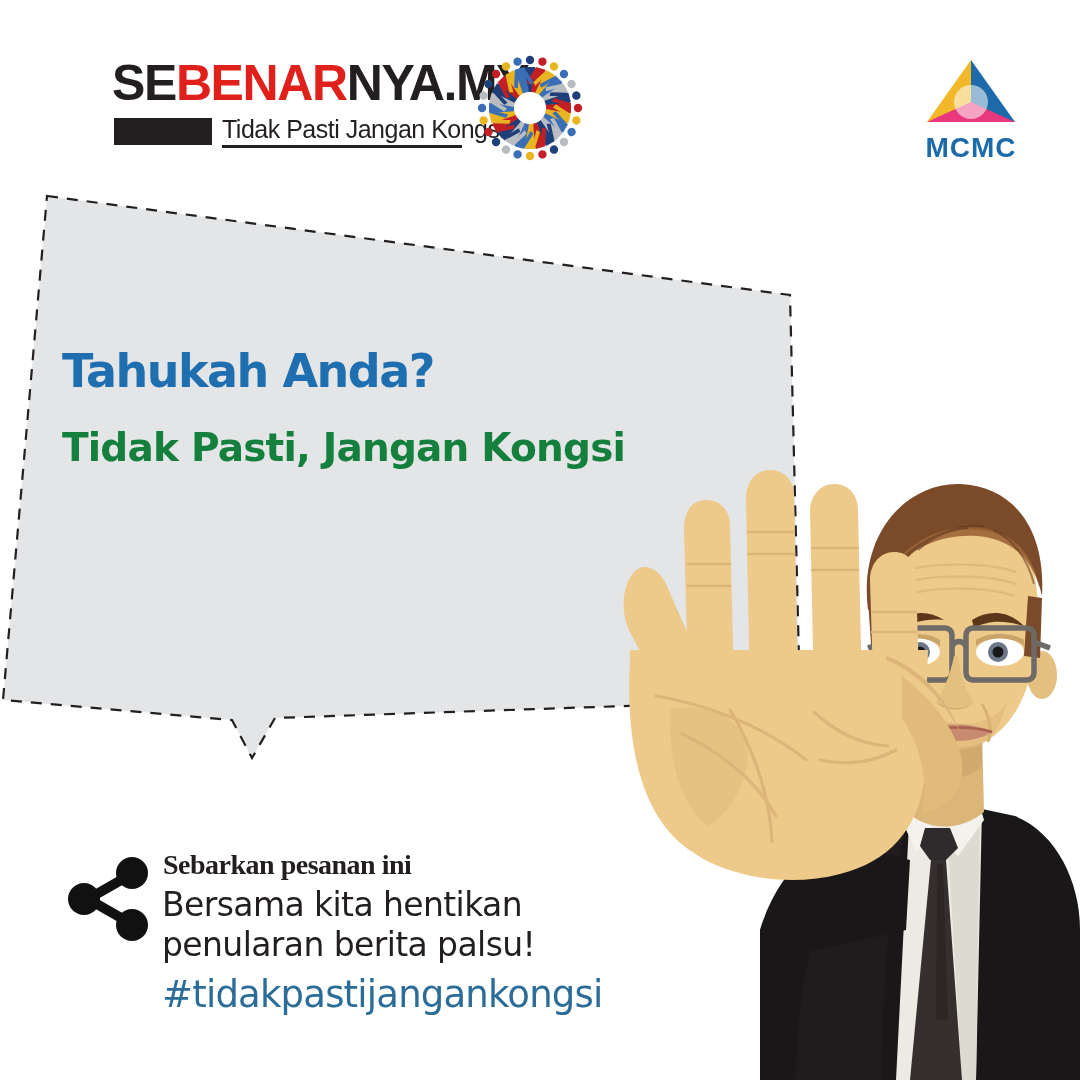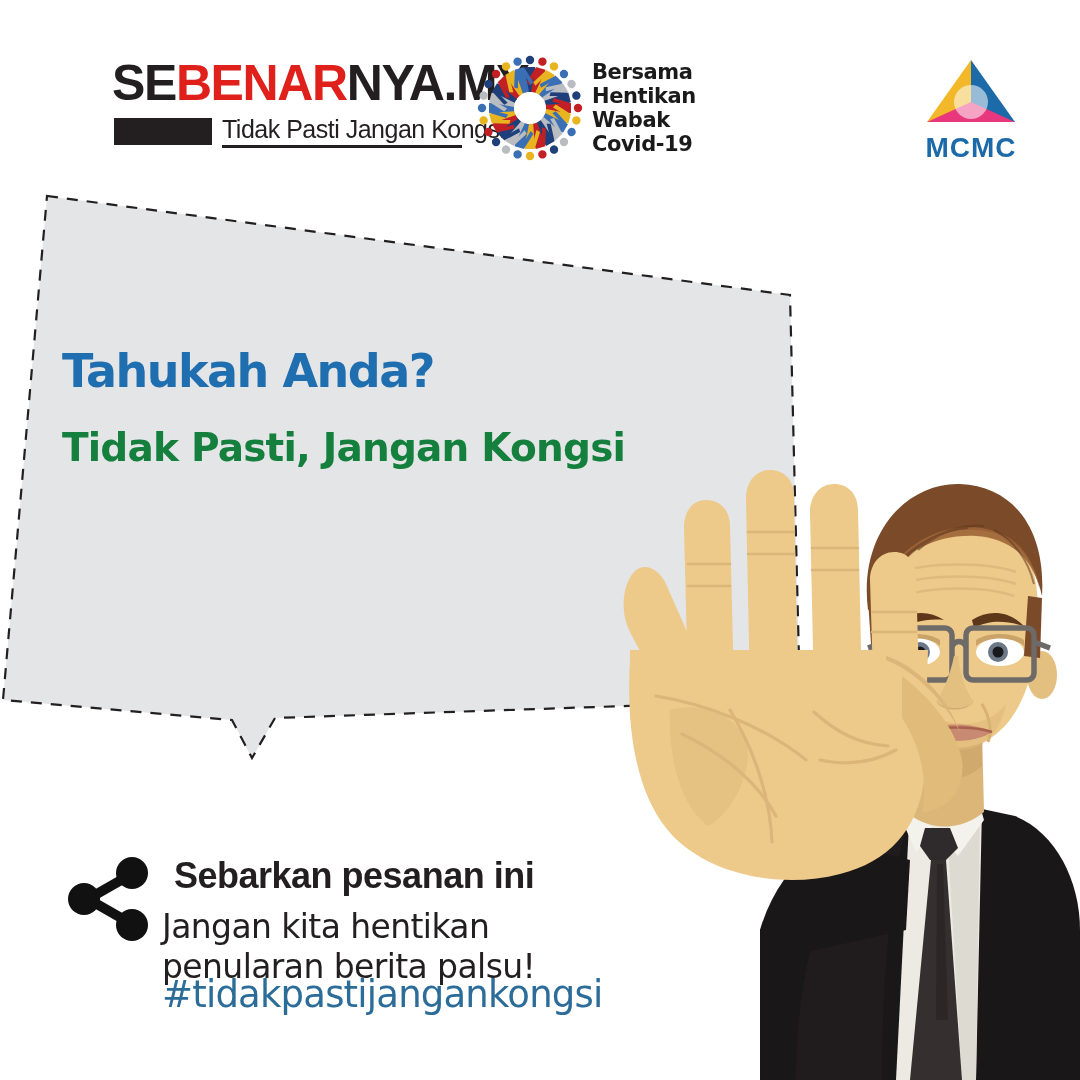"Bersama" div.covid-text { html: <div> <div>Bersama</div> <div>Hentikan</div> <div>Wabak</div> <div>Covid-19</div> </div> -> none }
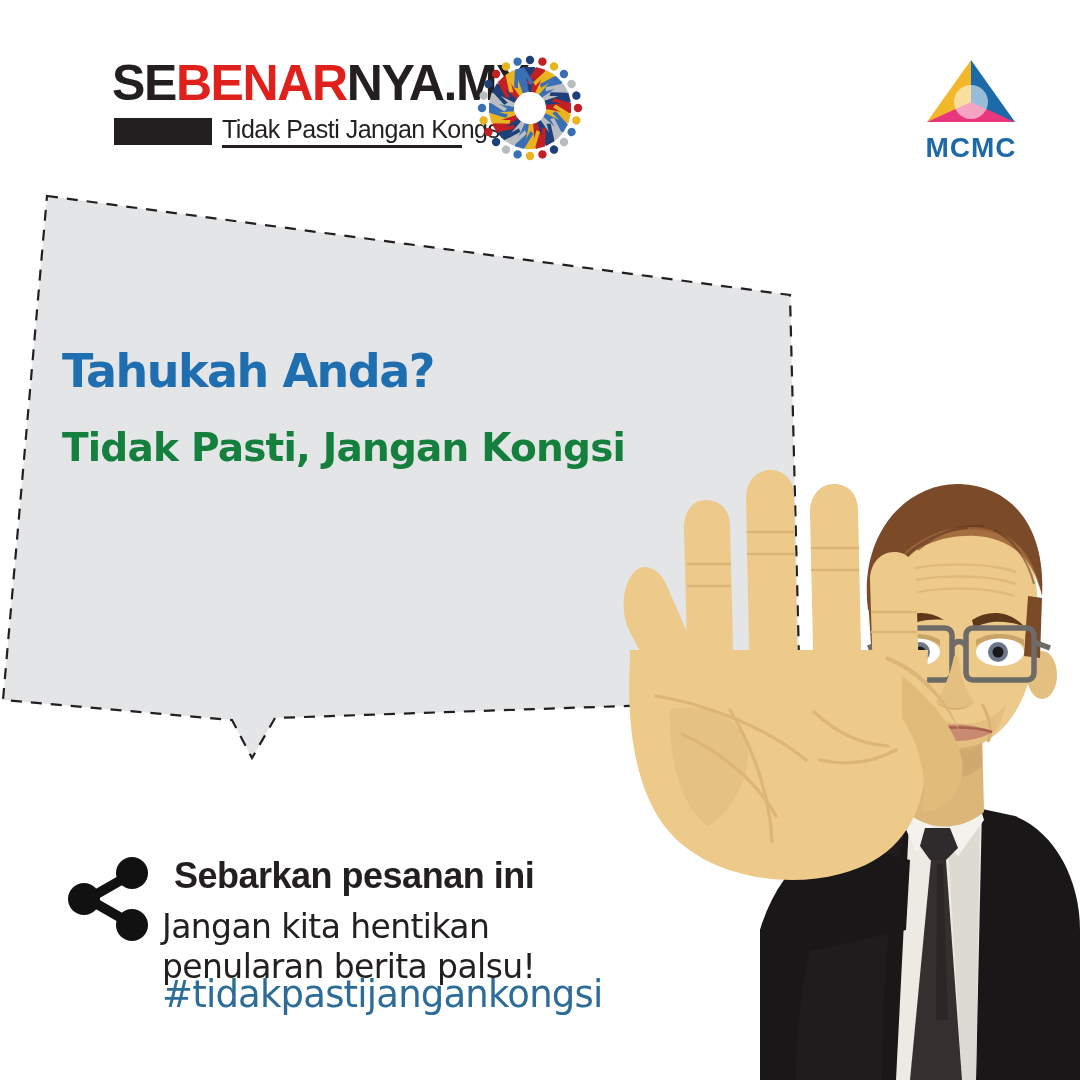"Sebarkan pesanan ini" .share-heading { font-family: Liberation Sans, sans-serif -> Liberation Serif, serif; font-size: 36px -> 28px; margin: 12px -> 1px }
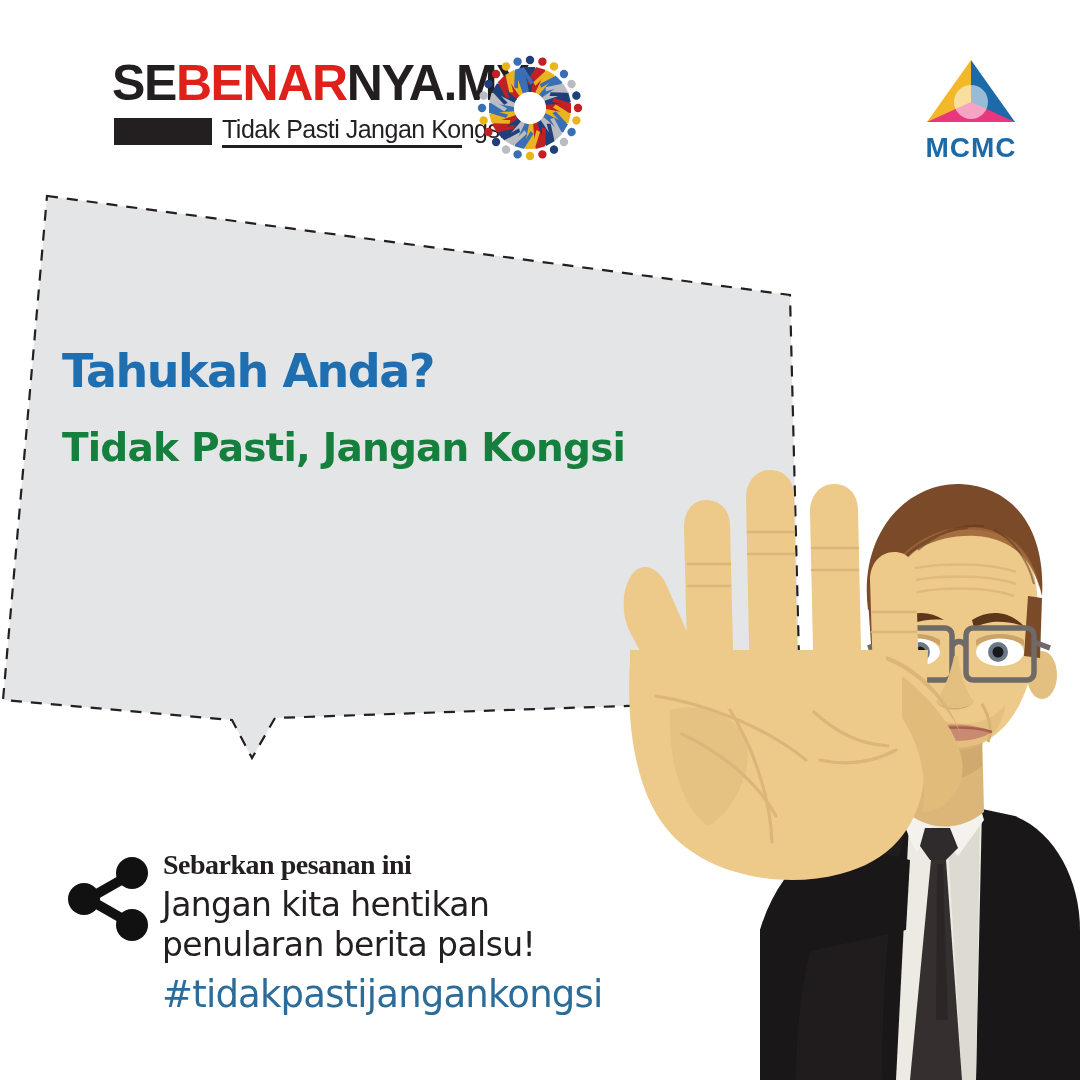"Jangan kita hentikan penularan berita" p.share-sub { text: Jangan -> Bersama }
